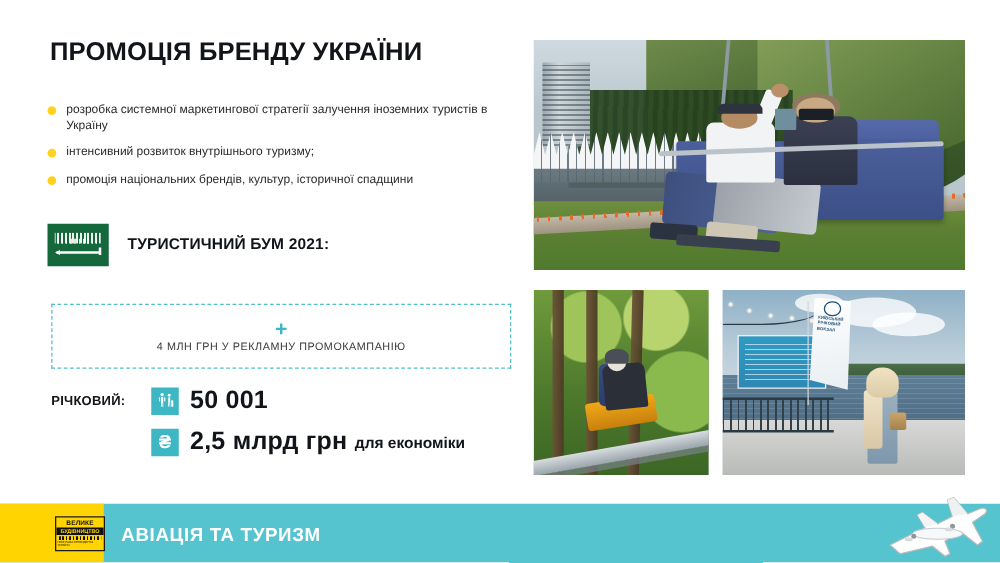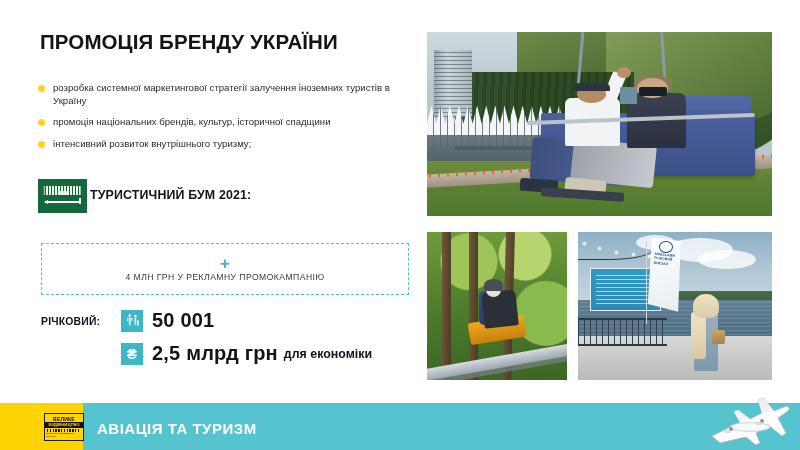"промоція національних брендів, культур," div.bullet { order: before "інтенсивний розвиток внутрішнього" -> after "інтенсивний розвиток внутрішнього" }
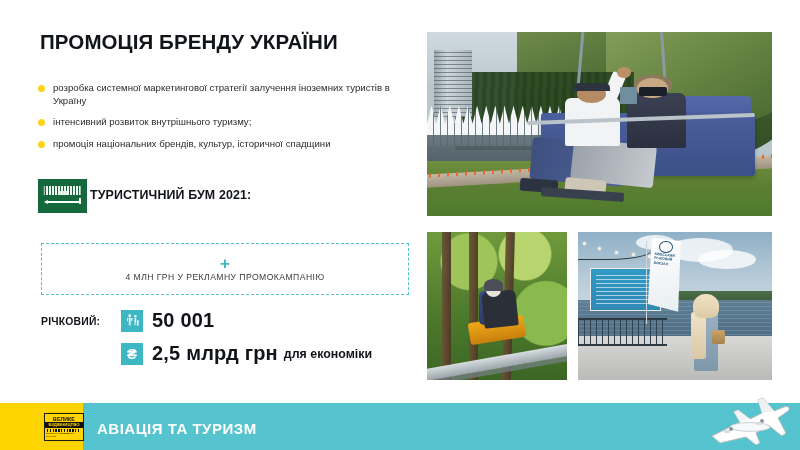"ТУРИСТИЧНИЙ БУМ 2021:" .banner-txt { margin-left: 3px -> 15px }
